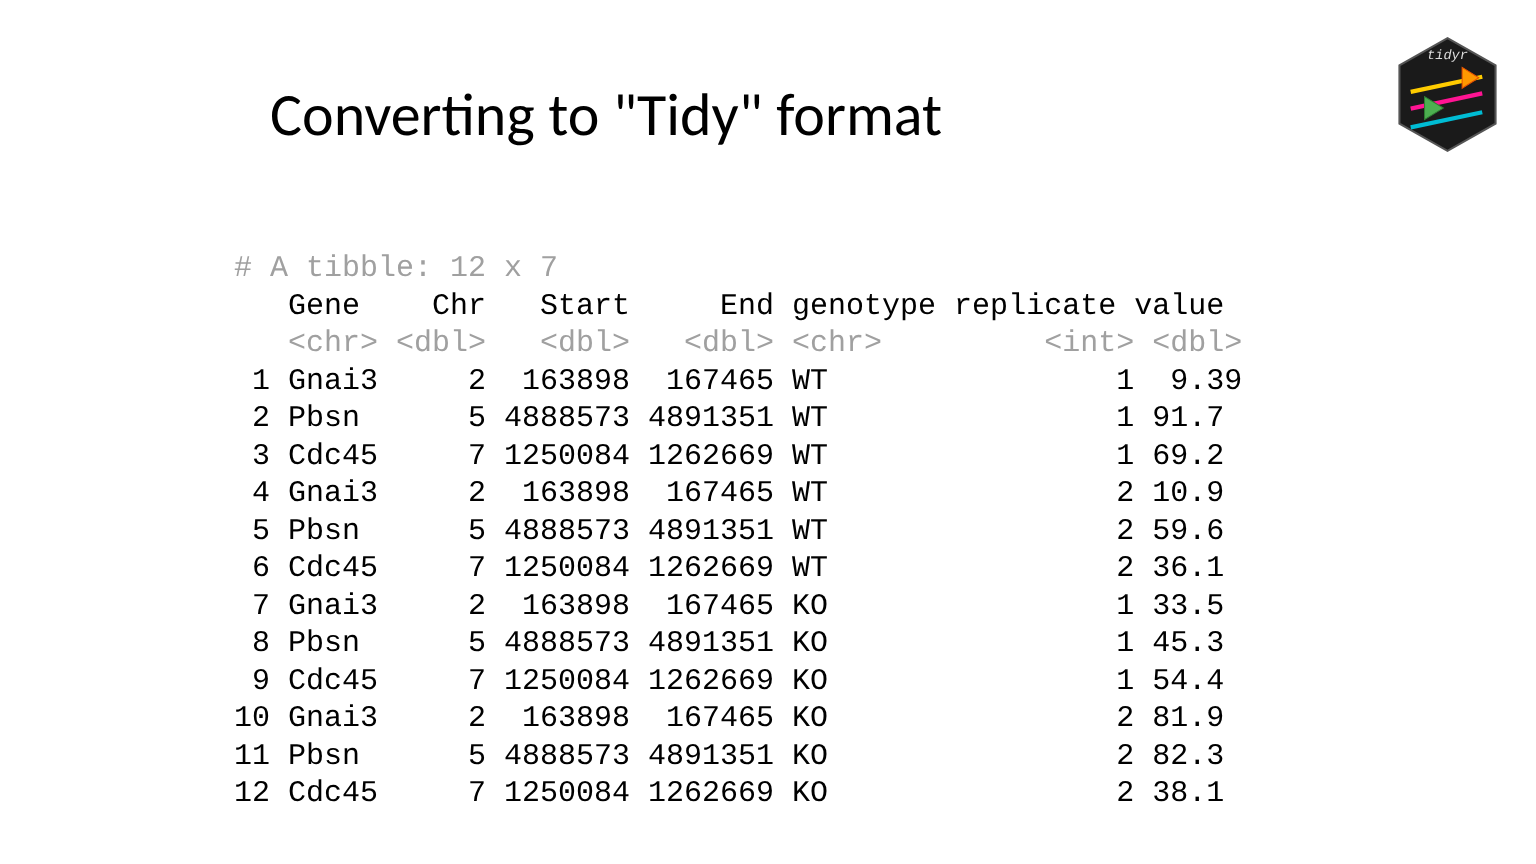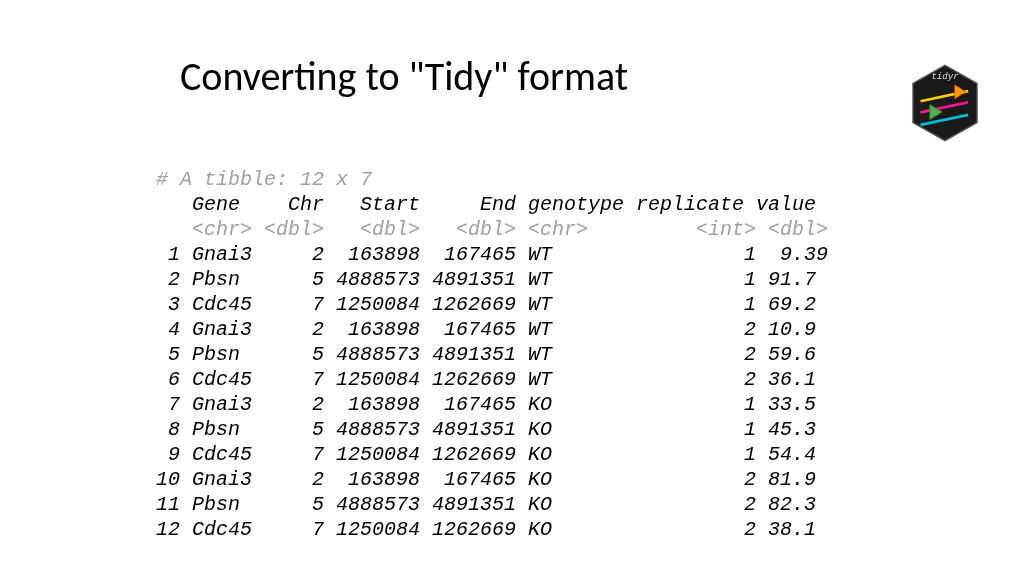"tidyr" .hex-logo { margin-top: 40px -> none; right: 44px -> 24px }
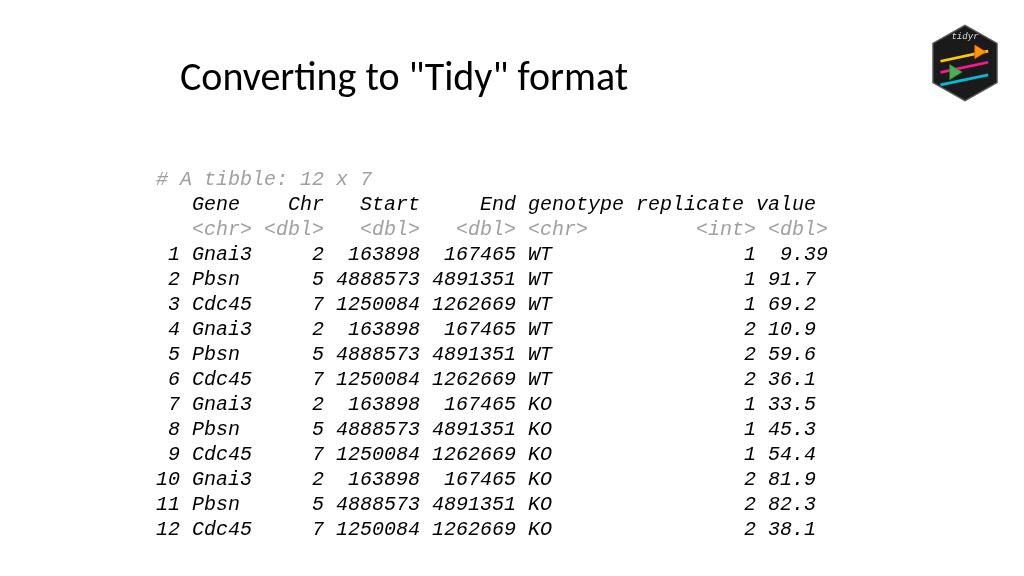"# A tibble: 12 x" .code-block { font-style: italic -> none }
